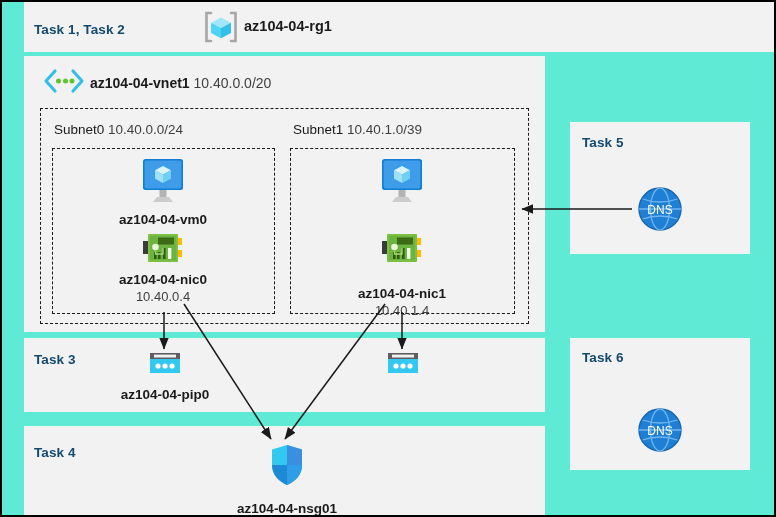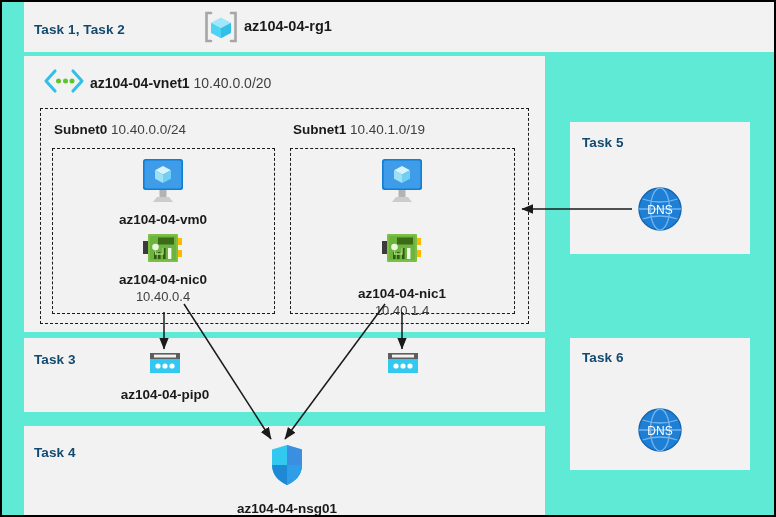"Subnet0" .subnet-head b { font-weight: bold -> normal }
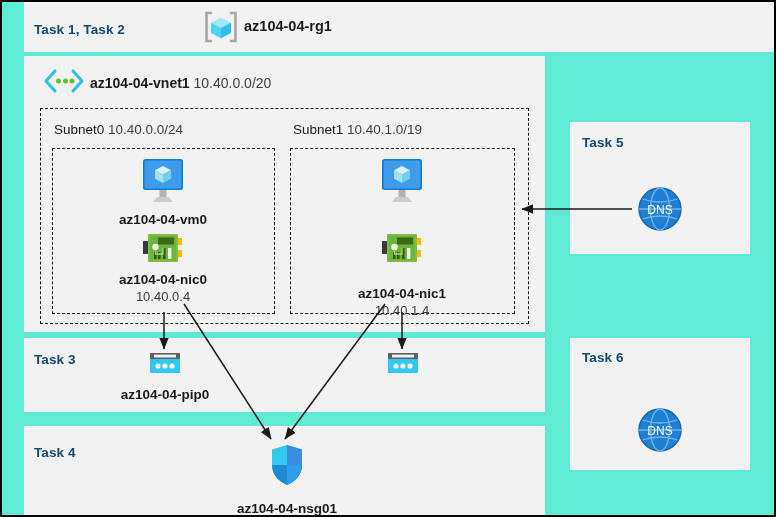"10.40.1.0/19" span { text: 10.40.1.0/19 -> 10.40.1.0/39 }
